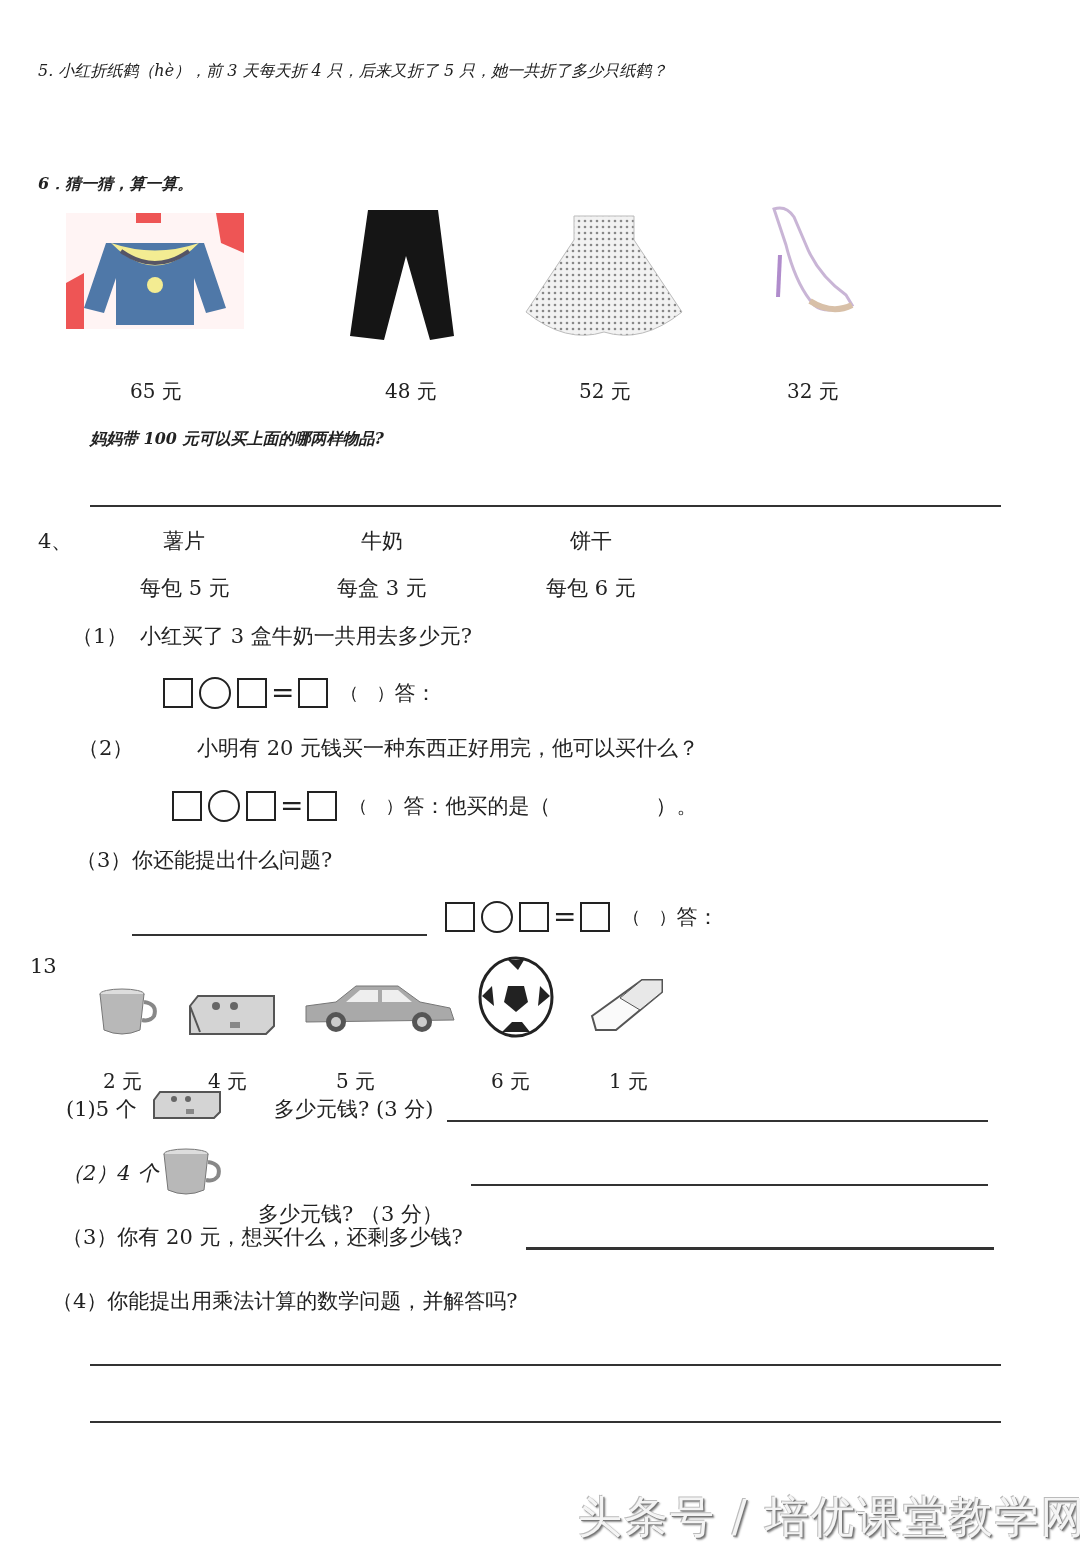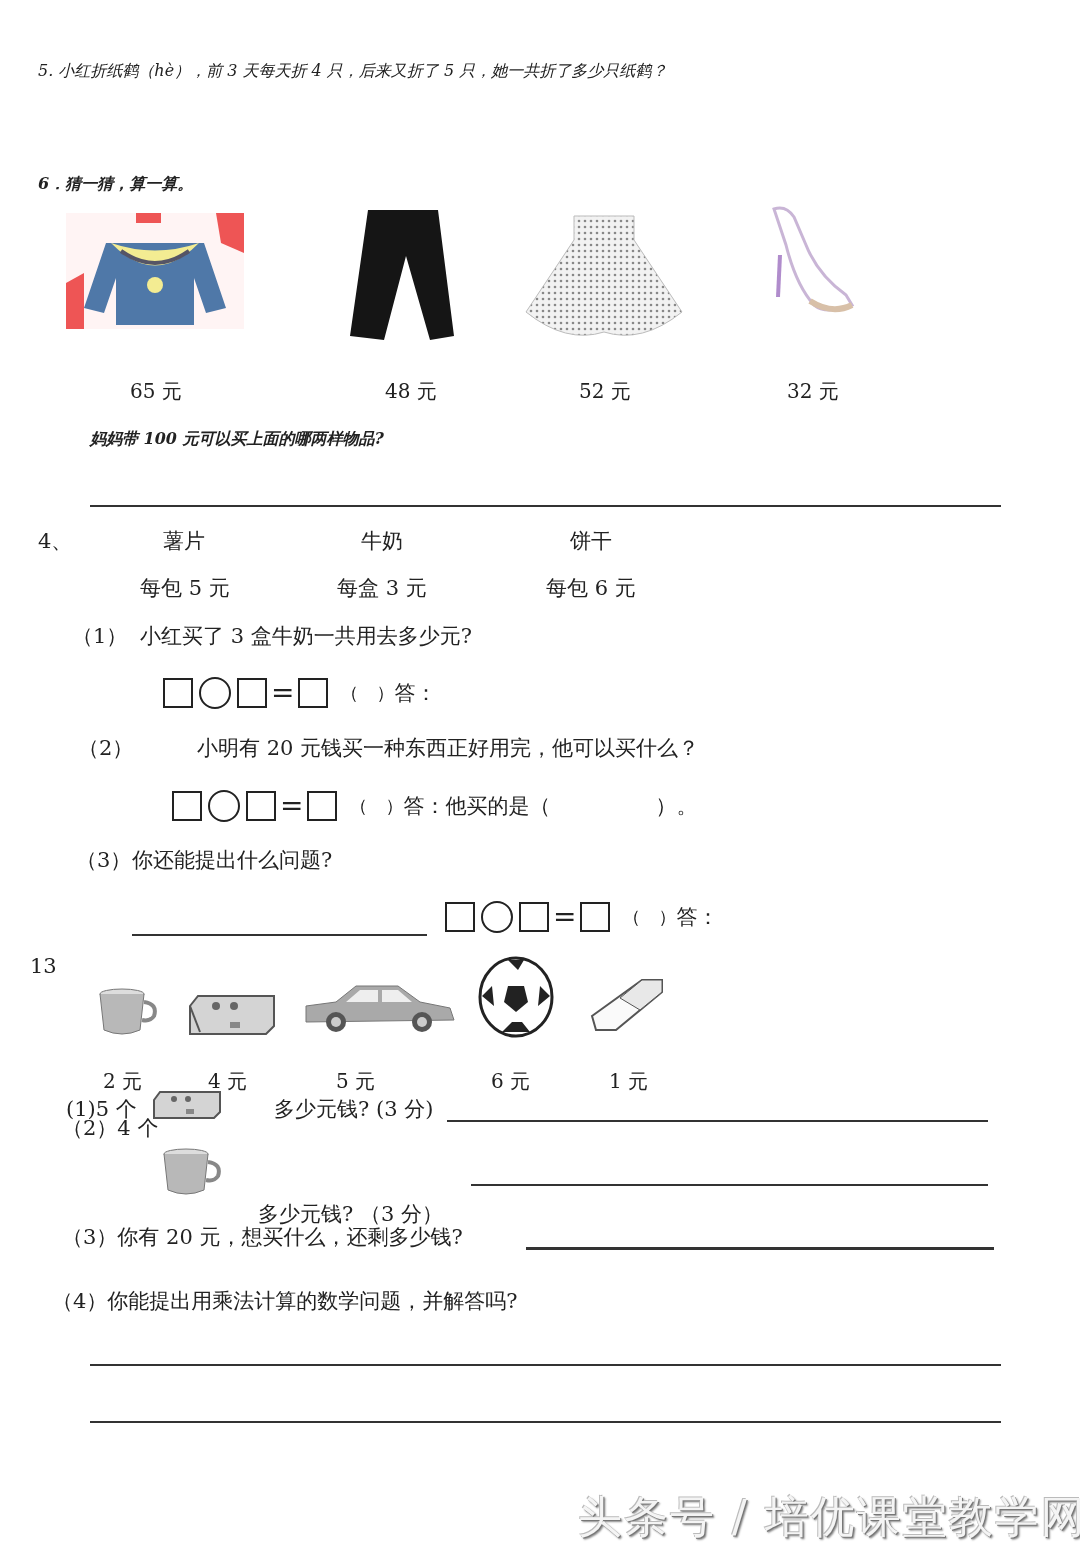"（2）4 个" div.abs { font-style: none -> italic; top: 1114px -> 1159px }
